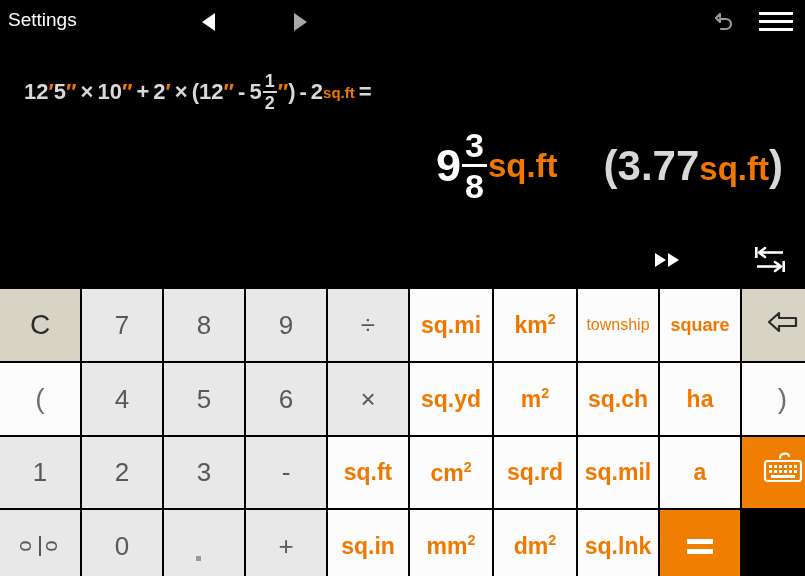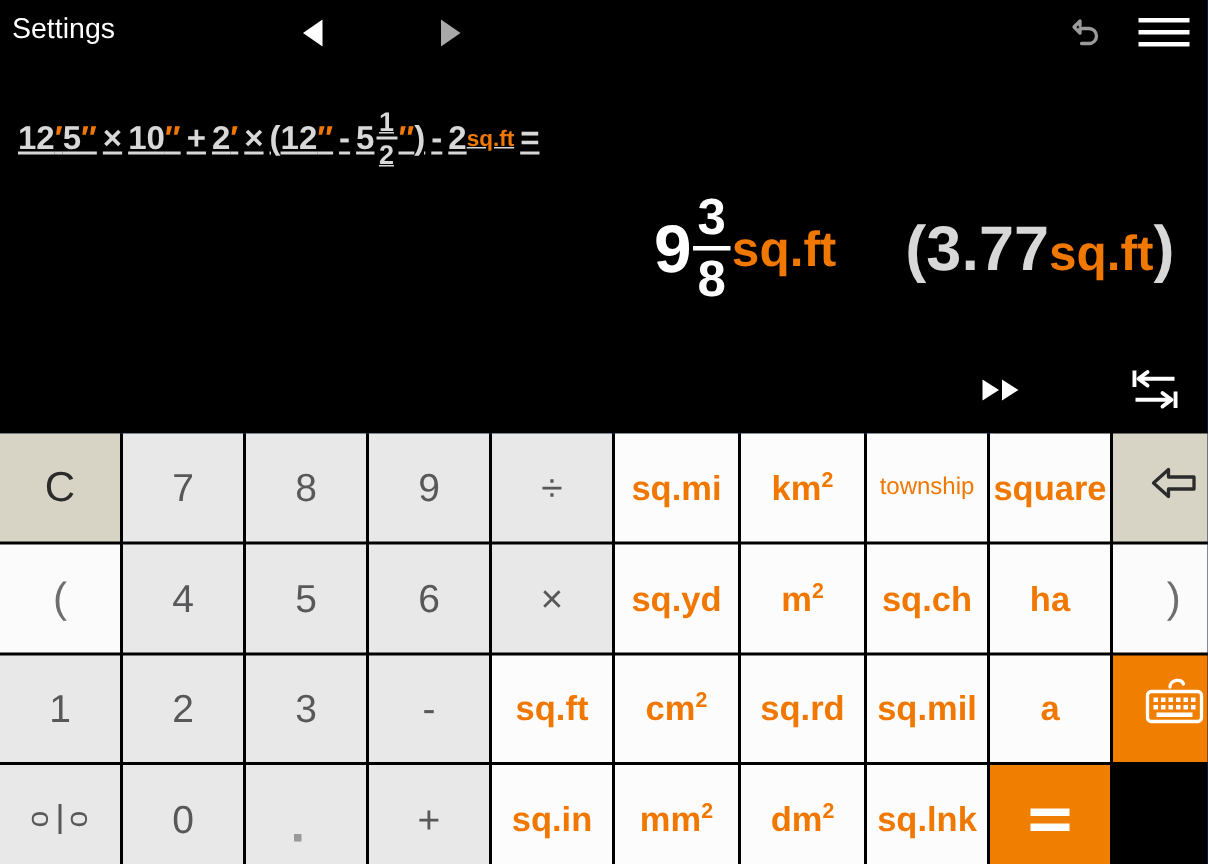"Settings" #app { background: #3b82f6 -> #e5e5e5 }
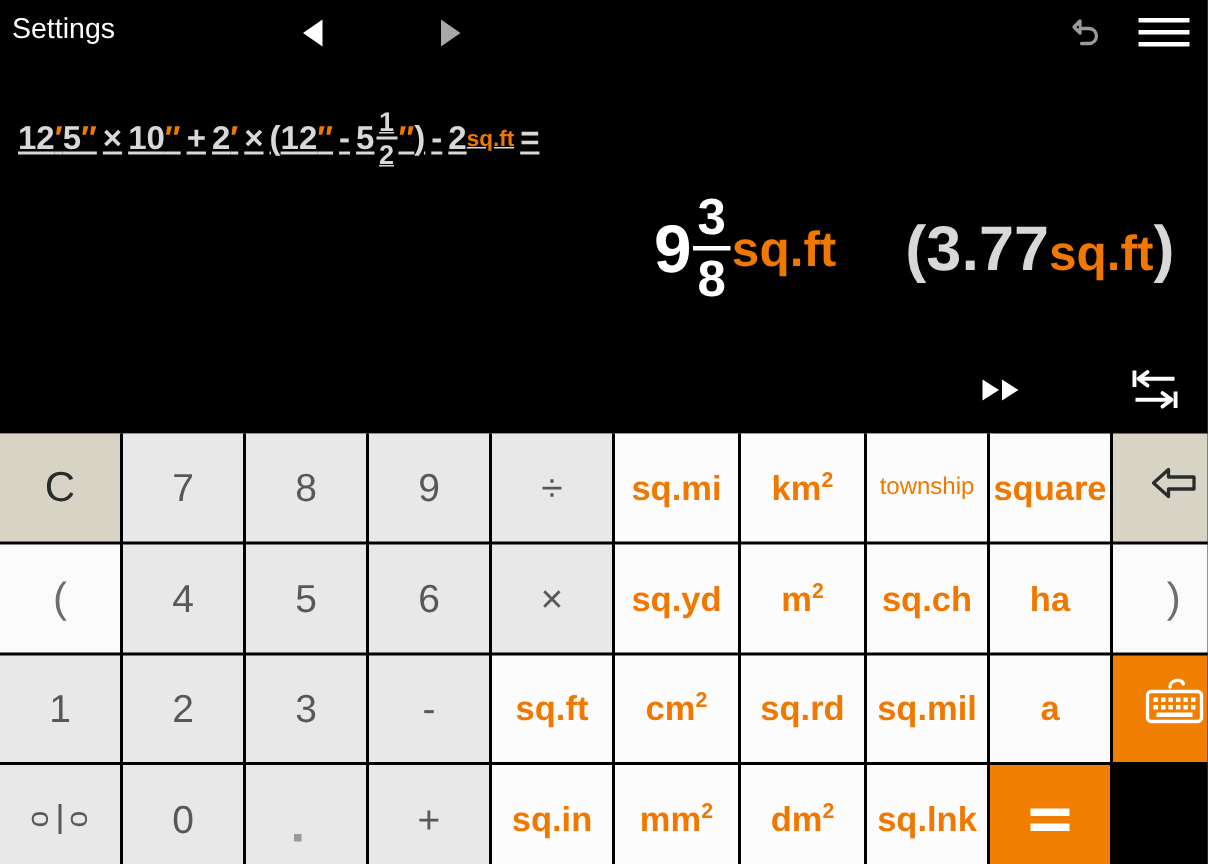"12" .expression { left: 12px -> 24px; text-decoration: underline -> none }
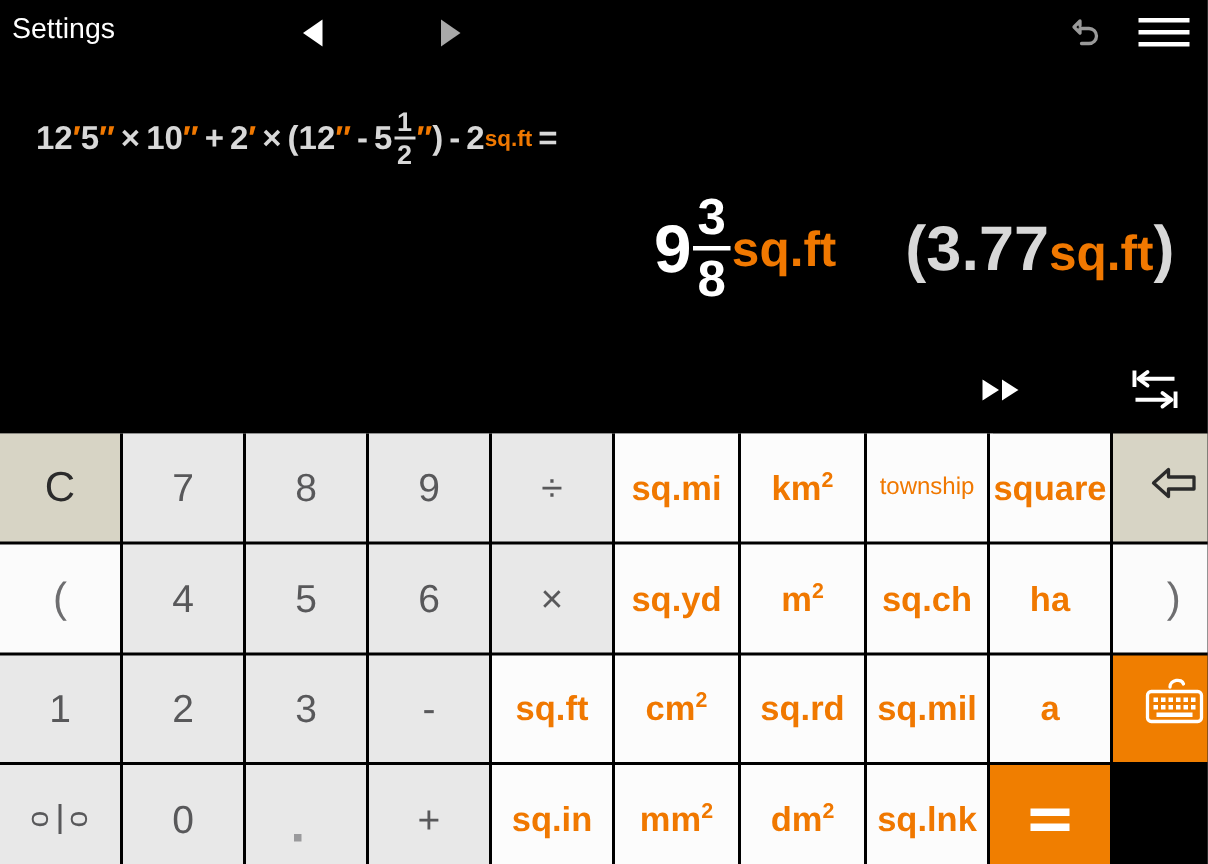"square" .key.unit.med { font-size: 23px -> 18px }
